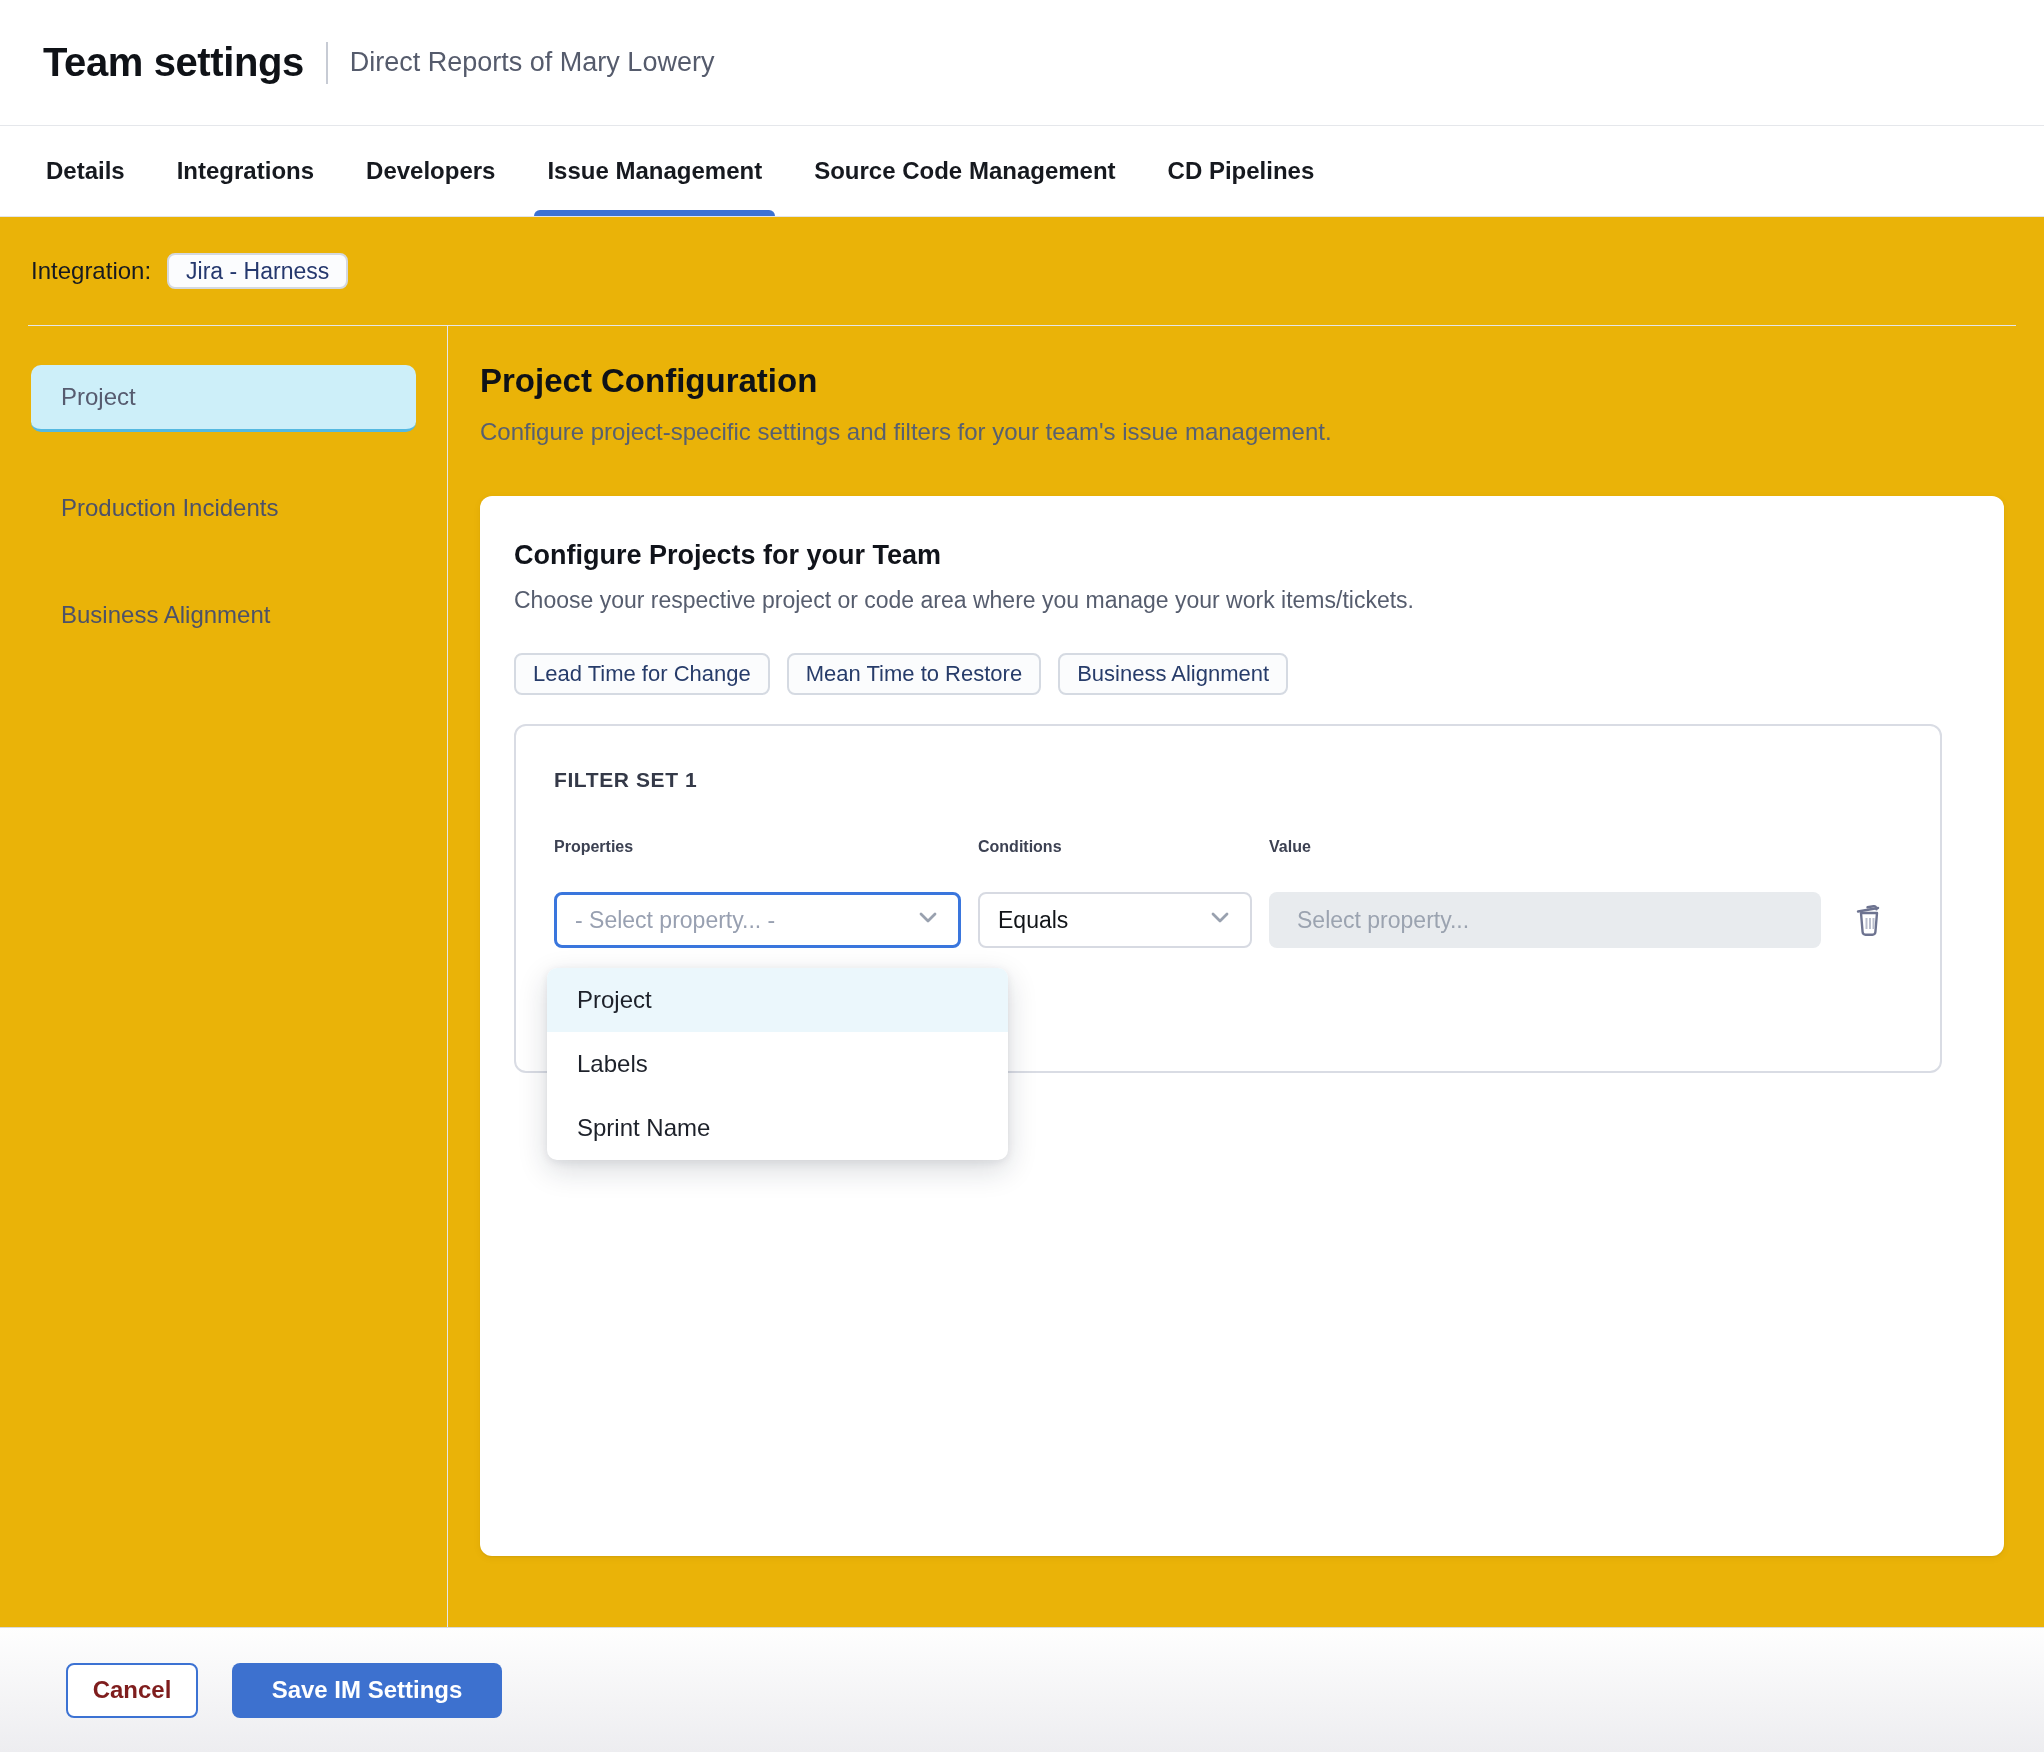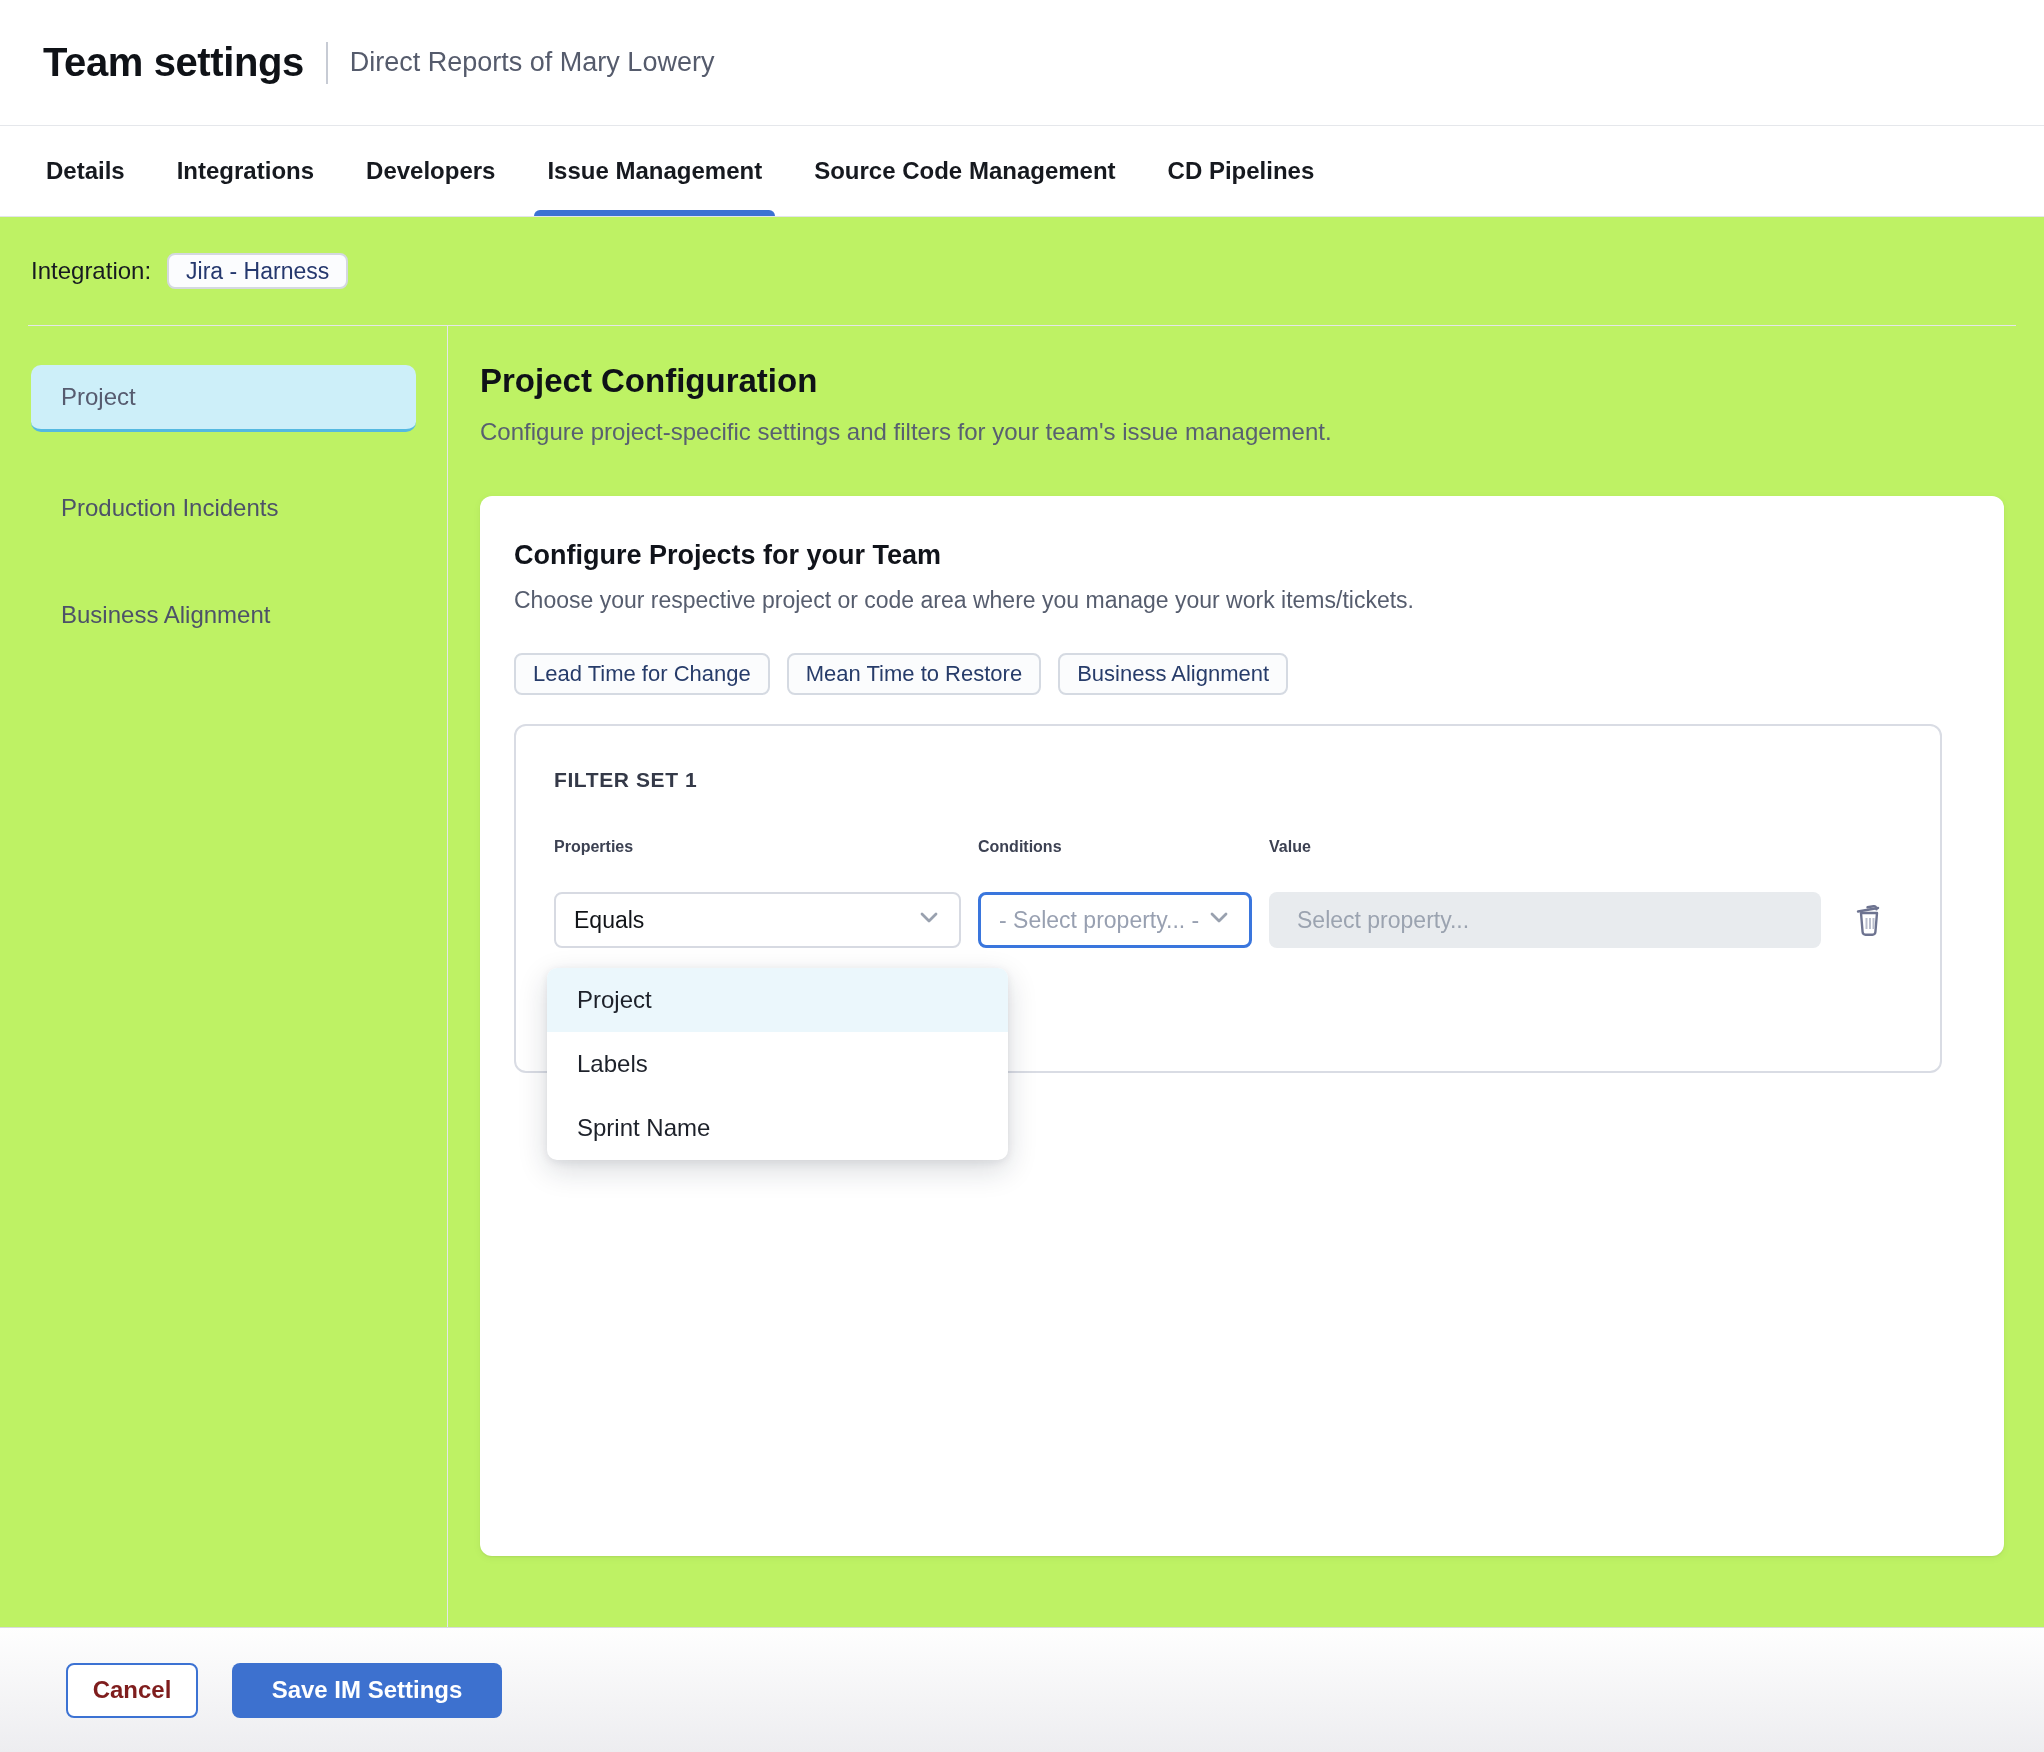"Integration:" .content { background: #bef264 -> #eab308 }
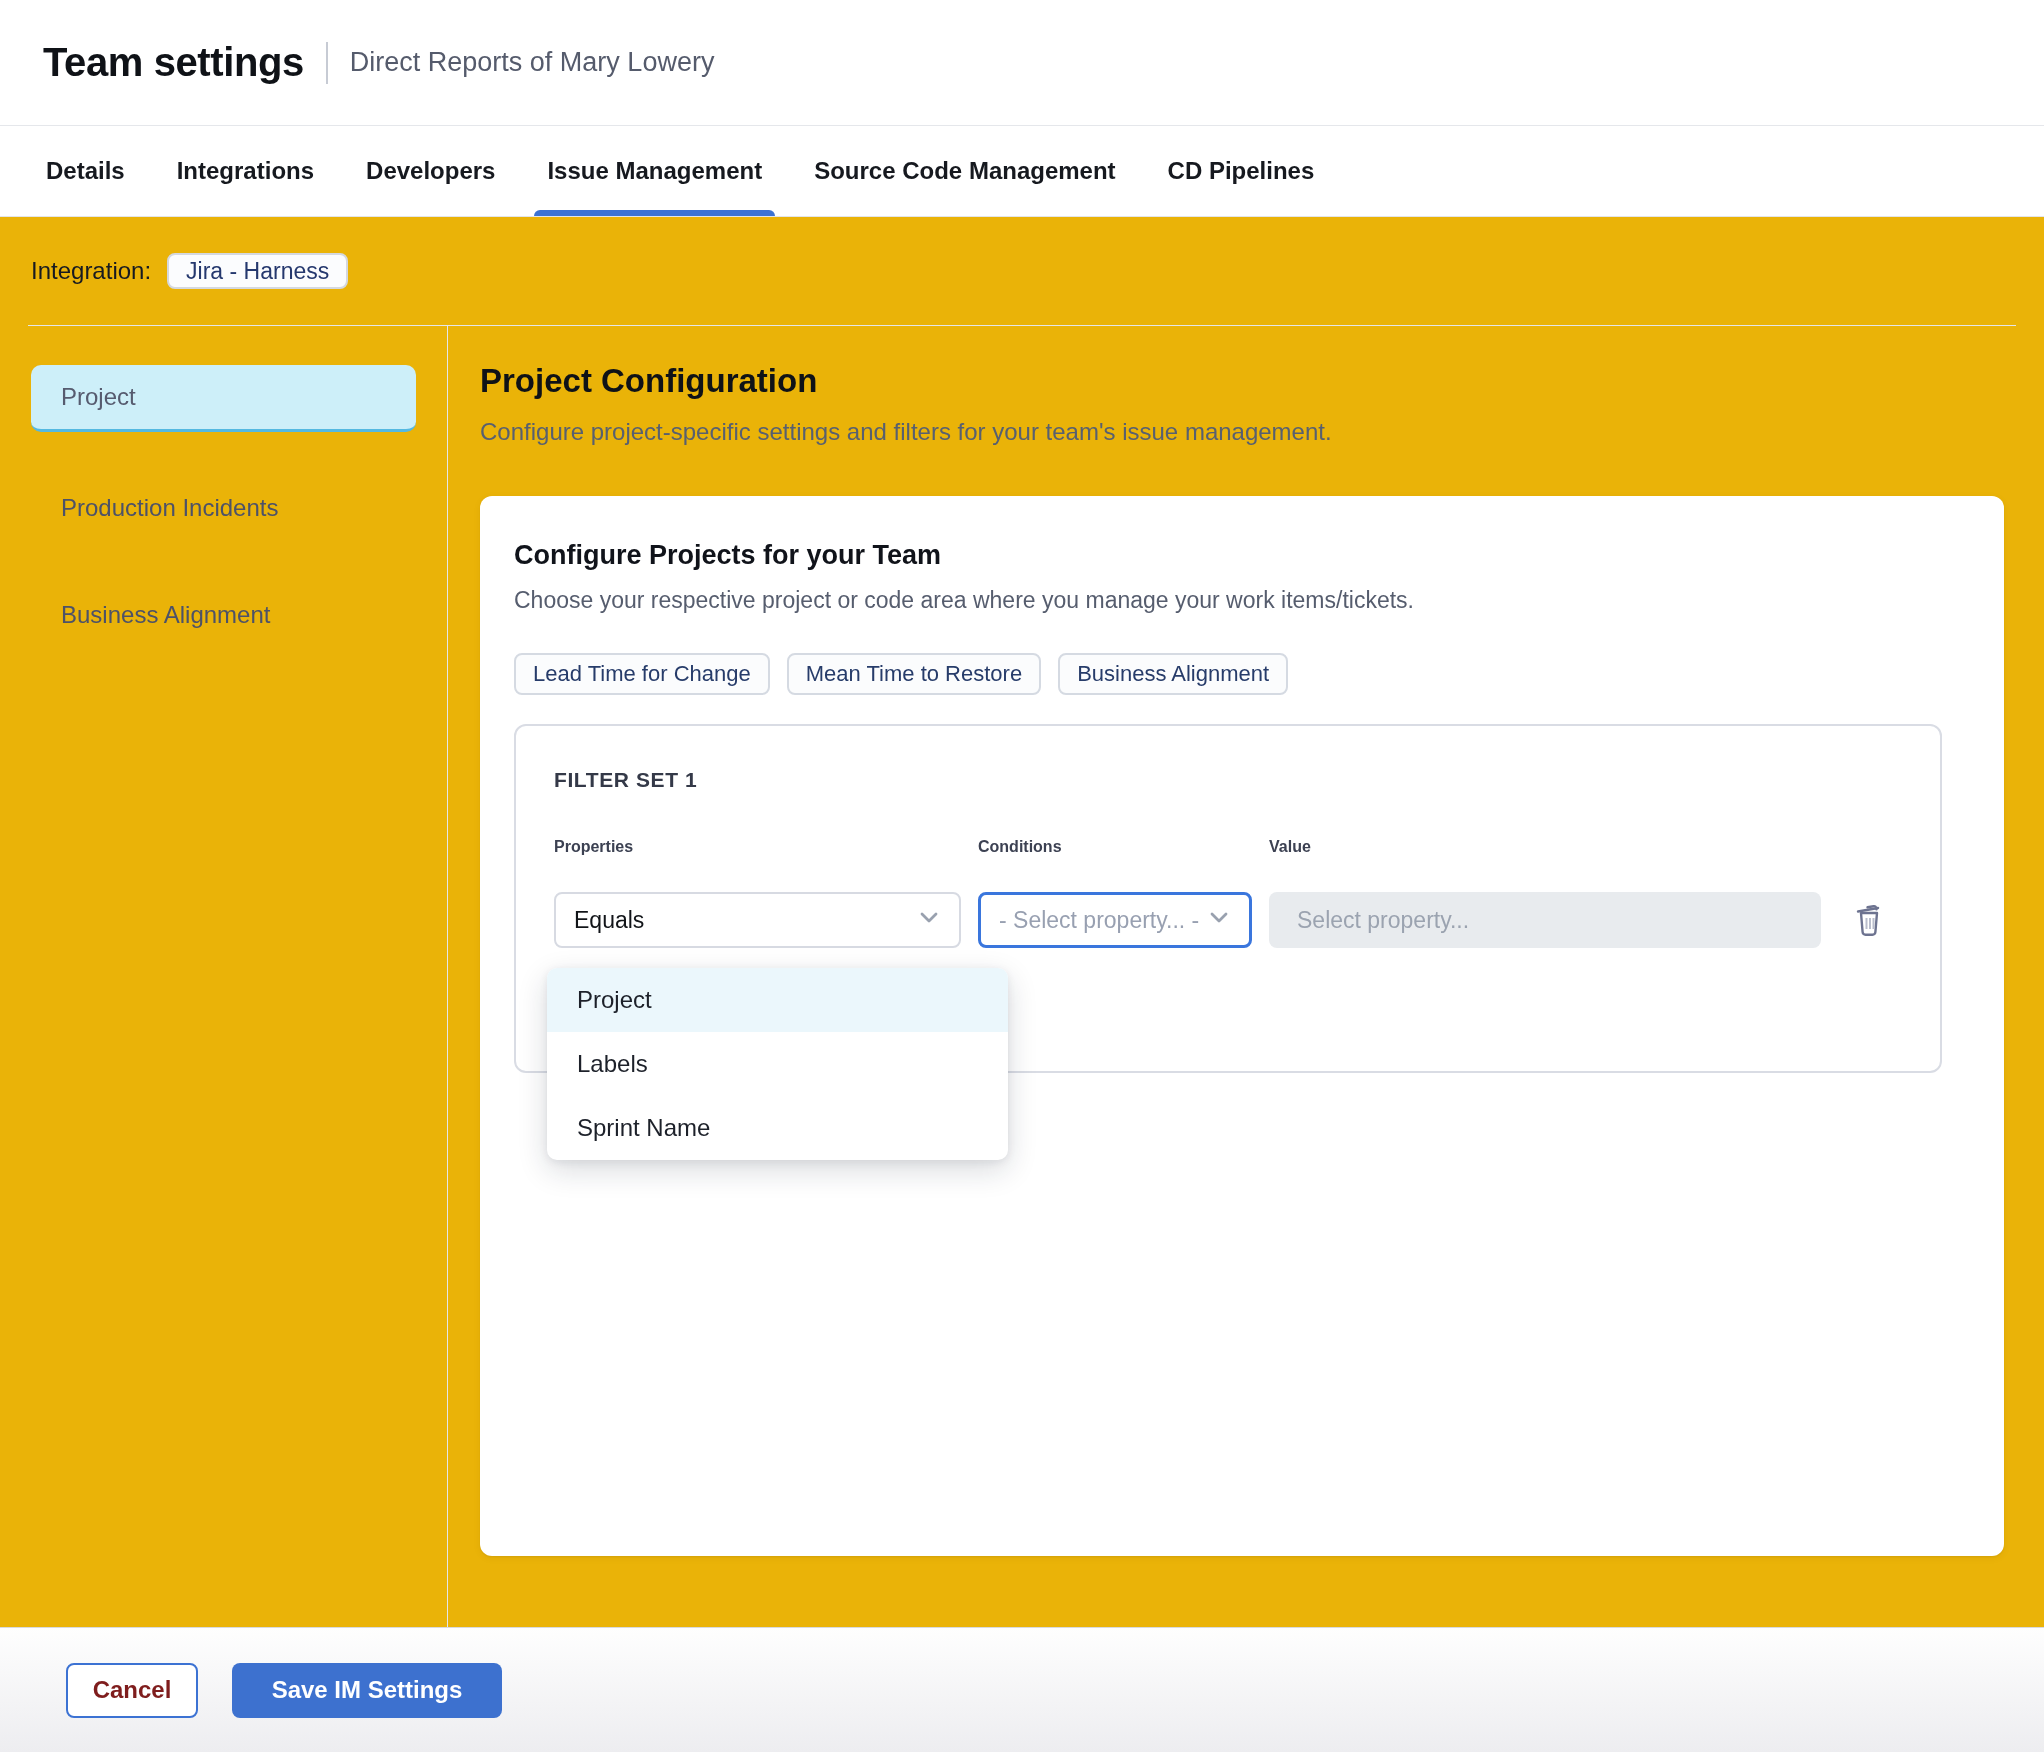"Equals" div.select { order: before "- Select property... -" -> after "- Select property... -" }
